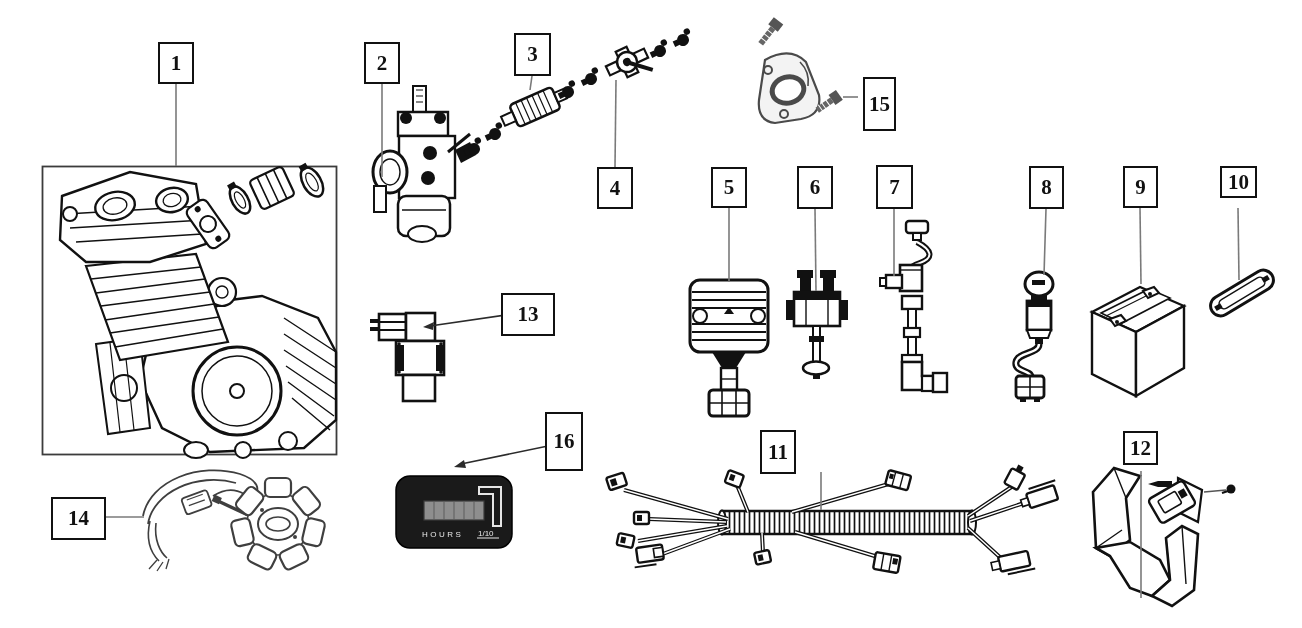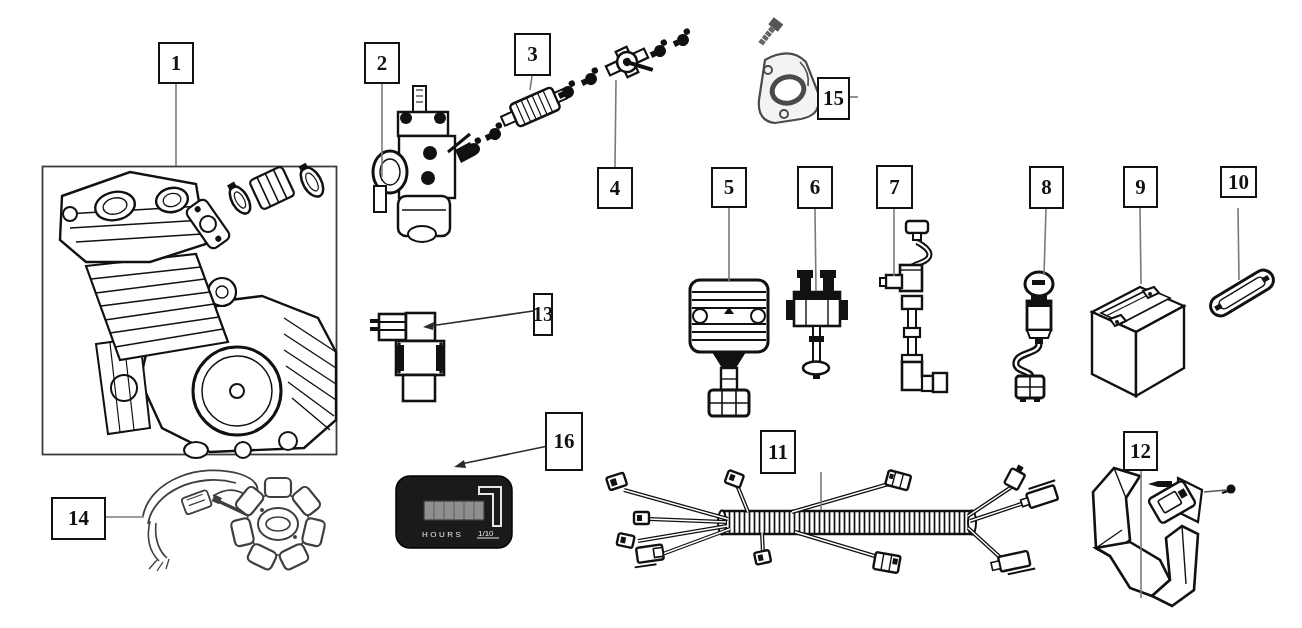"15" div.callout { height: 43px -> 54px; left: 817px -> 863px }
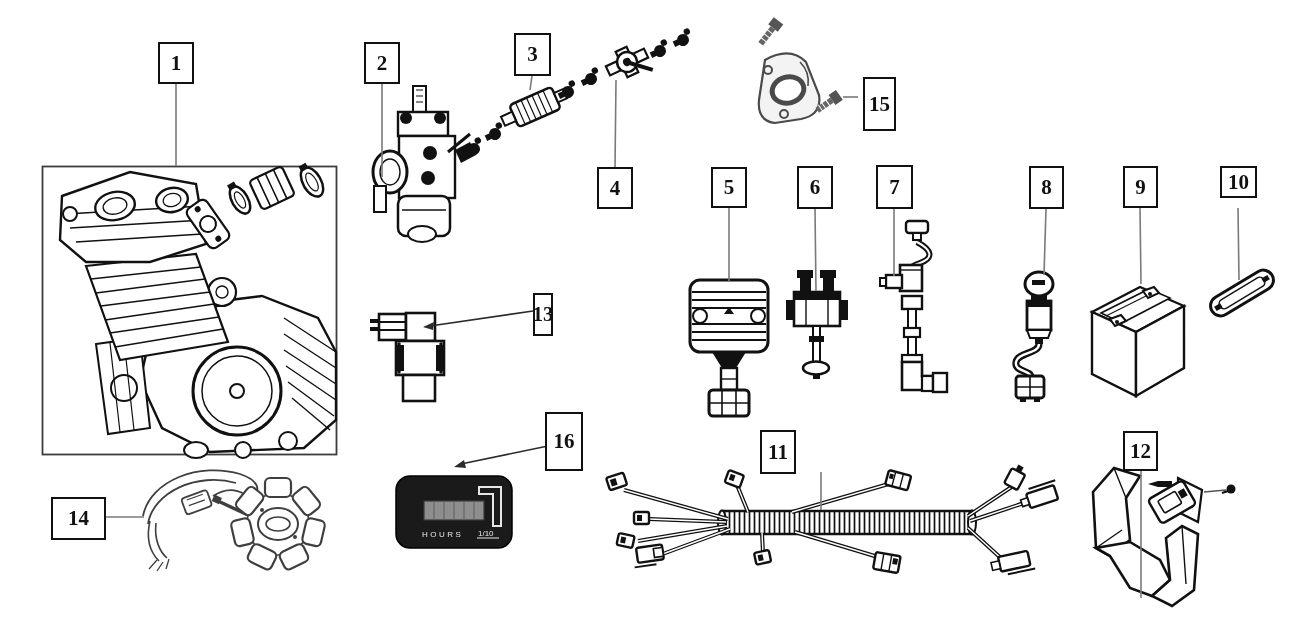"13" div.callout { left: 533px -> 501px; width: 20px -> 54px }
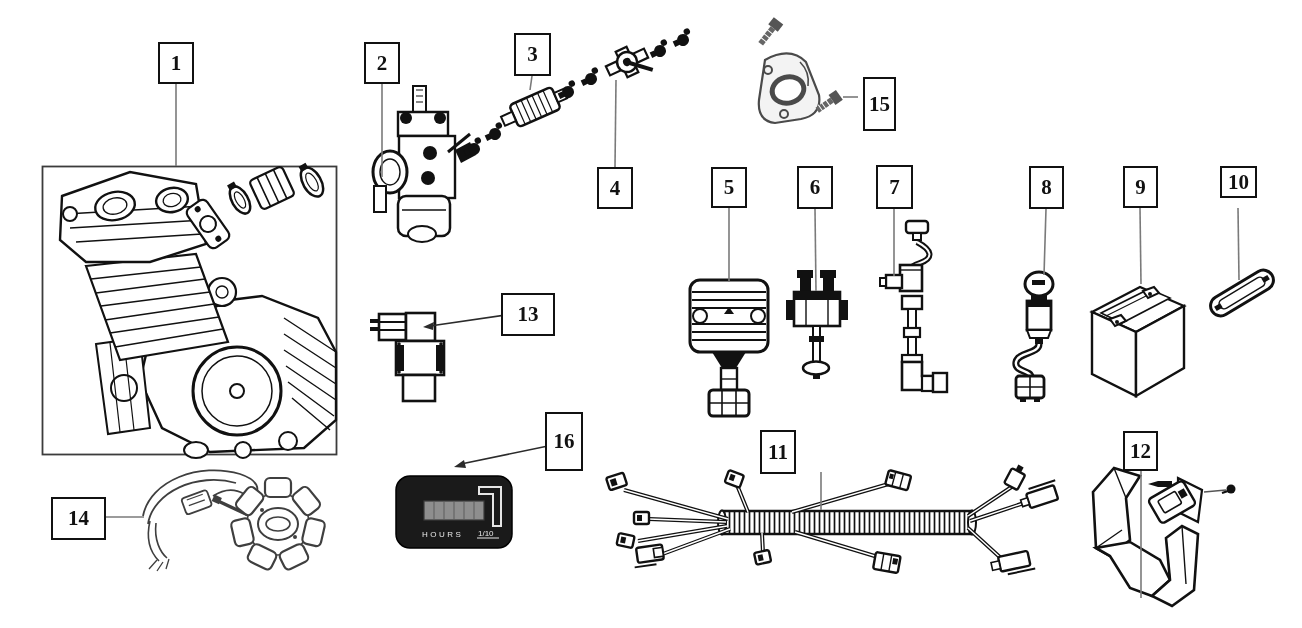"12" div.callout { height: 40px -> 34px }
